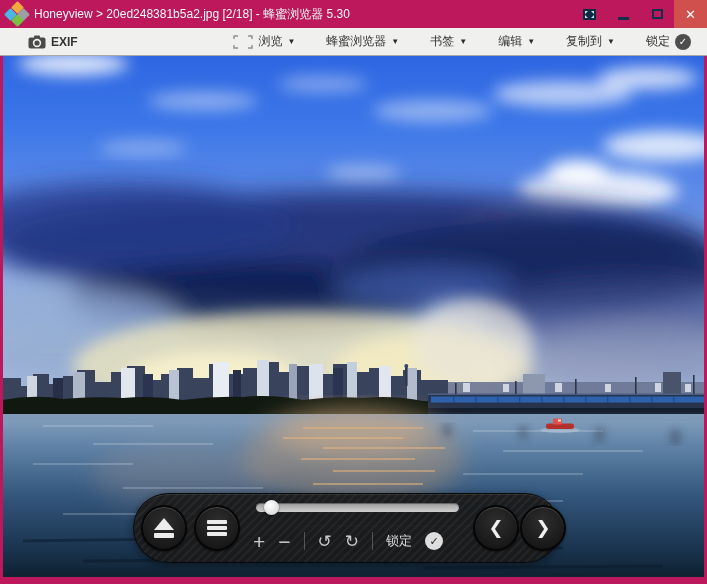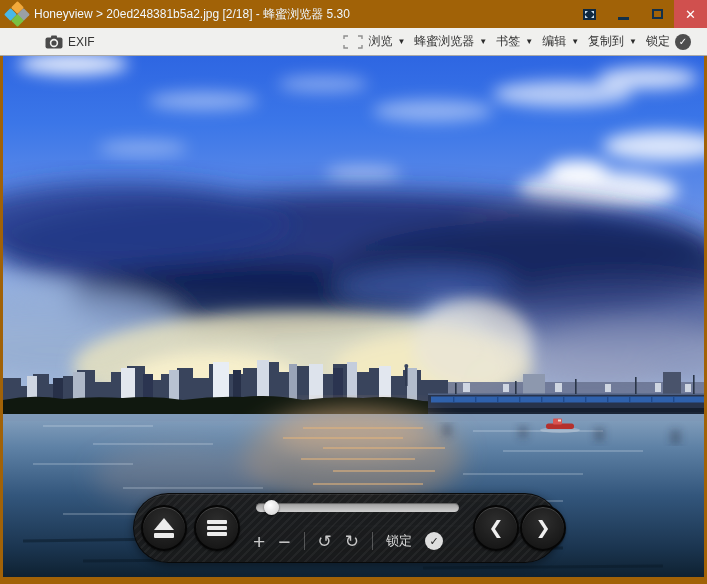"Honeyview > 20ed248381b5a2.jpg [2/18] -" .window { background: #a16207 -> #be185d }
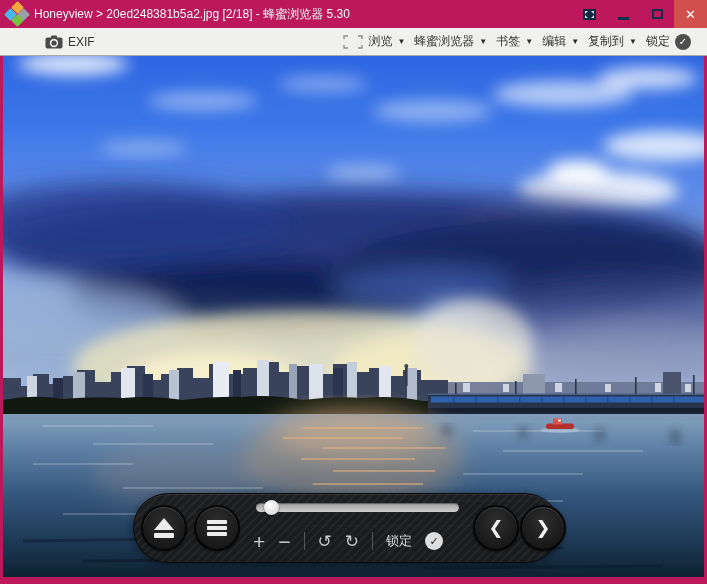"EXIF" .tb-left { font-weight: none -> bold; padding-left: 45px -> 28px }
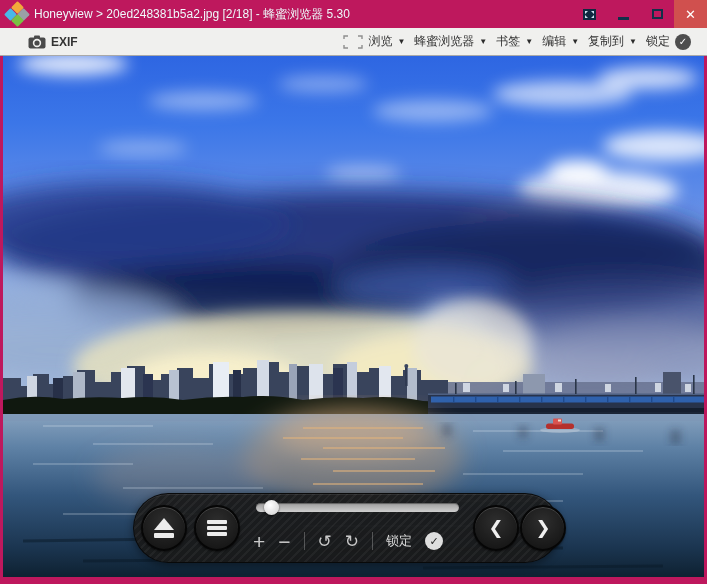"浏览" .tb-right { gap: 9px -> 31px }
